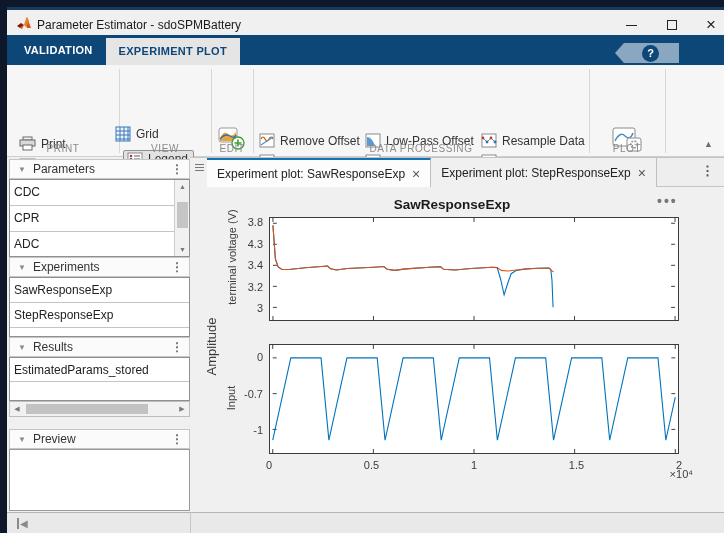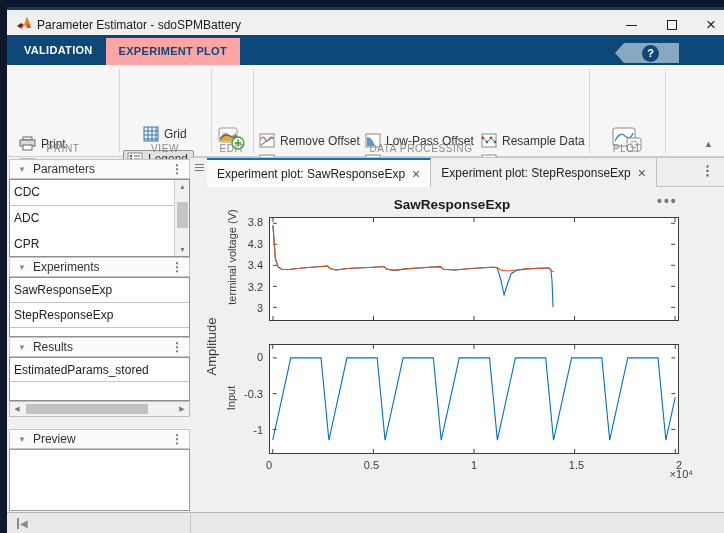"EXPERIMENT PLOT" .rtab.active { background: #fca5a5 -> #e5e5e5 }
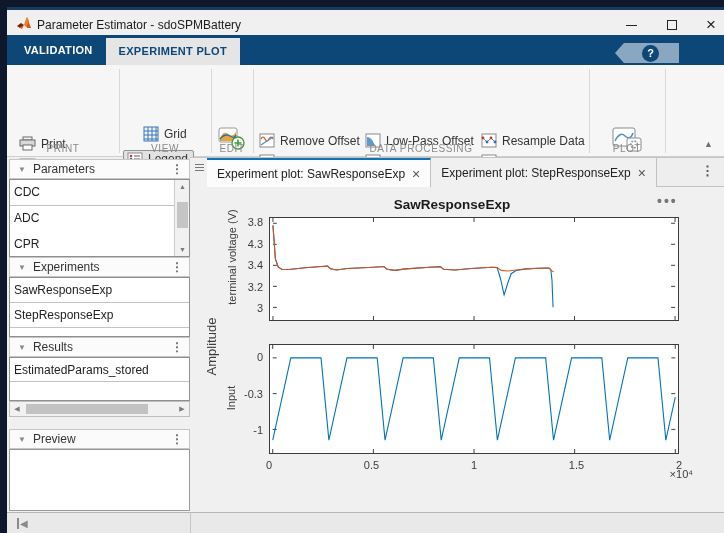"Grid" div.abs { left: 136px -> 108px }
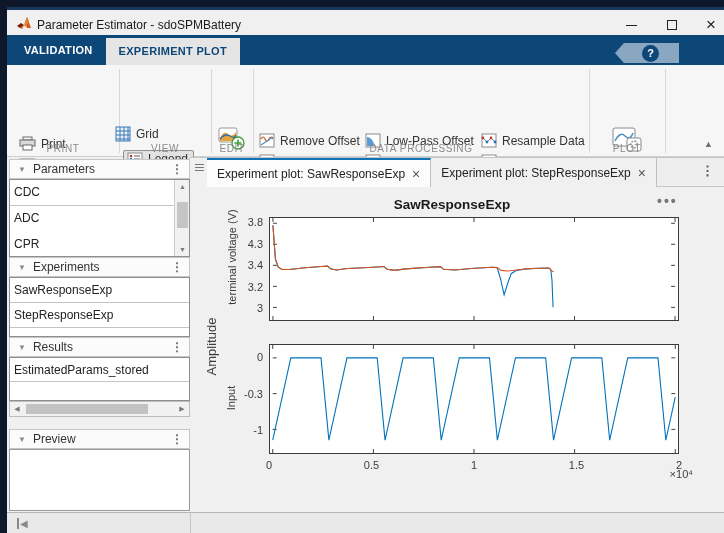"ADC" div.listrow { order: before "CPR" -> after "CPR" }
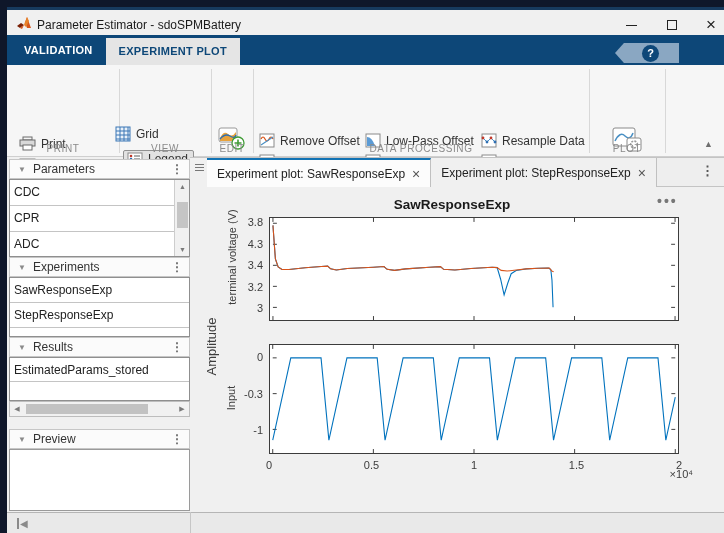"-0.3" div.ytick { text: -0.3 -> -0.7 }
